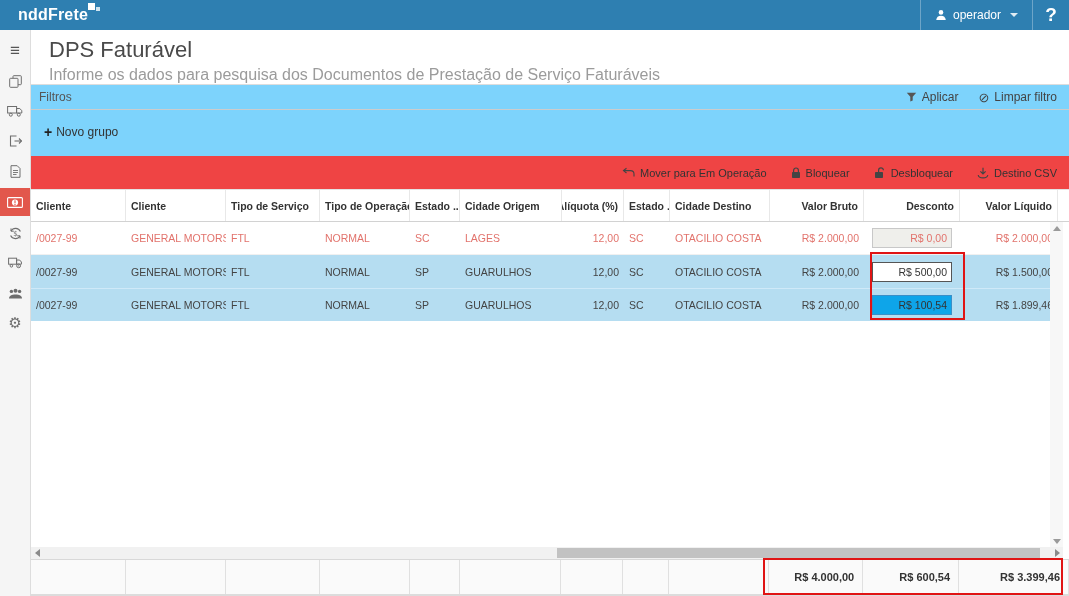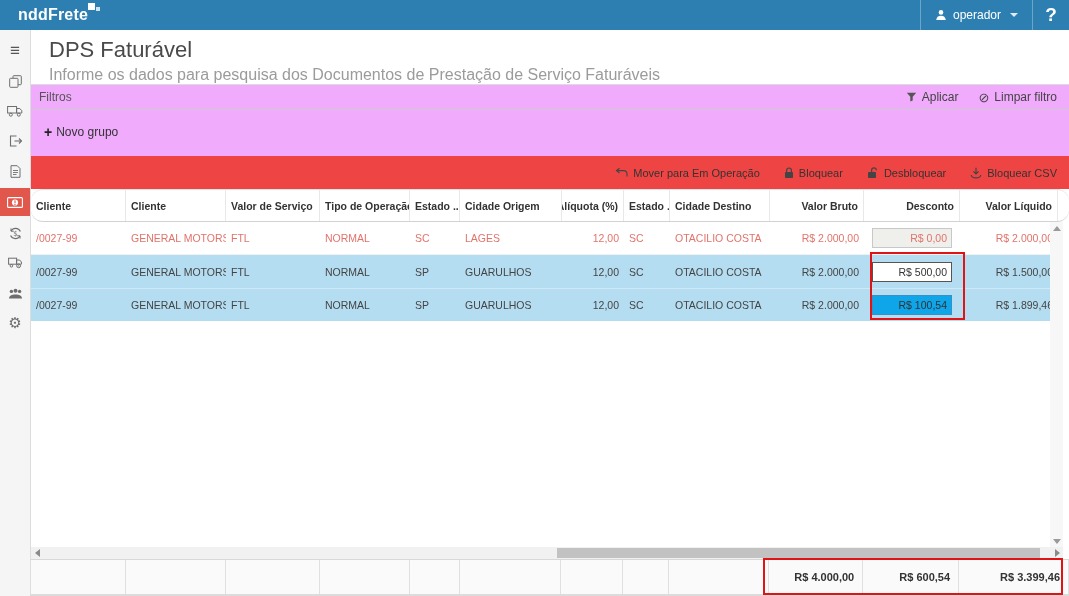"Filtros" .filters { background: #f0abfc -> #7dd3fc }
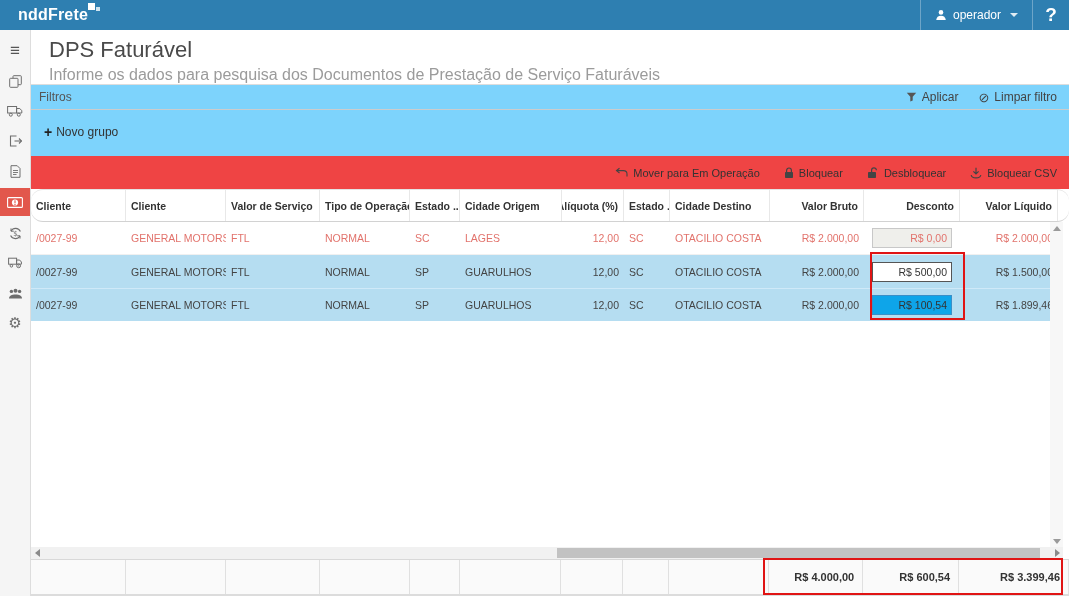"Bloquear CSV" span { text: Bloquear -> Destino }
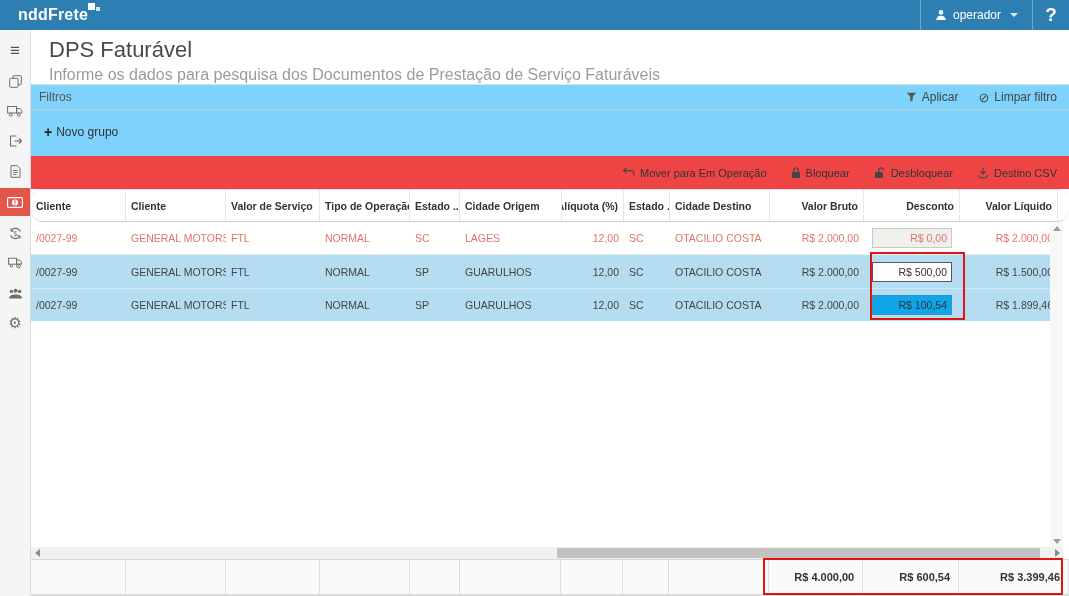"Cliente" .grid-header { border-radius: 12px -> none }
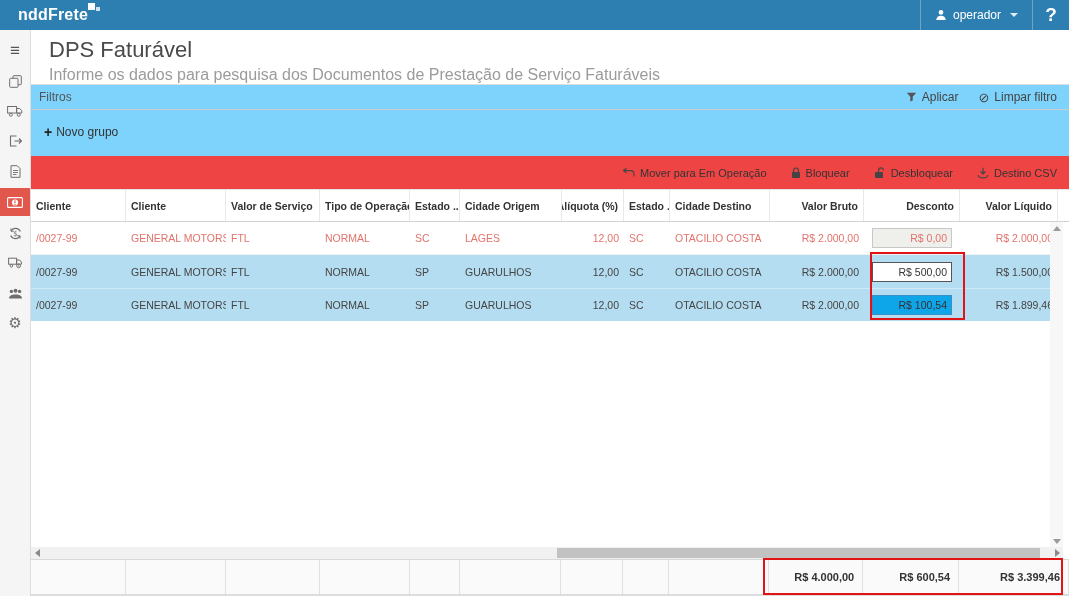"Valor de Serviço" div.hcell { text: Valor -> Tipo }
